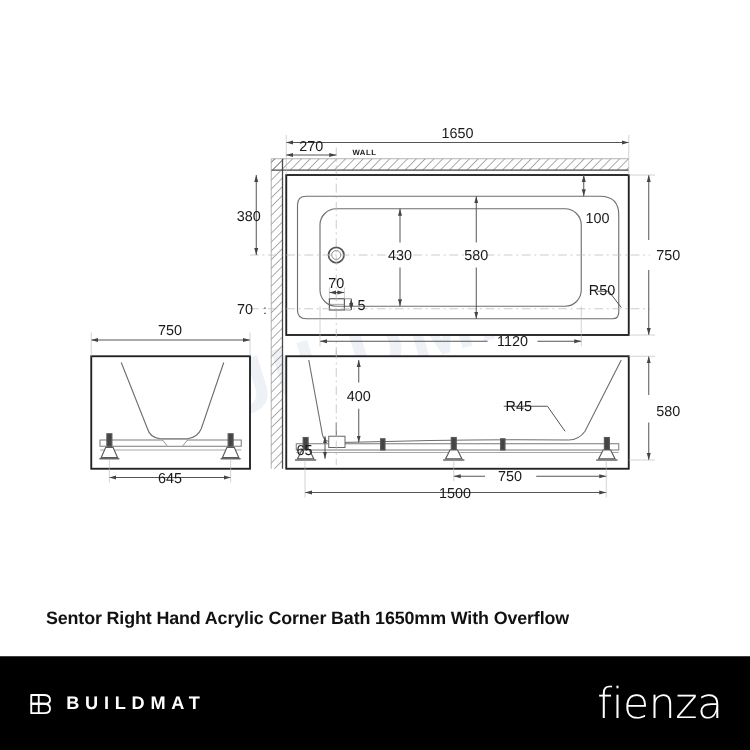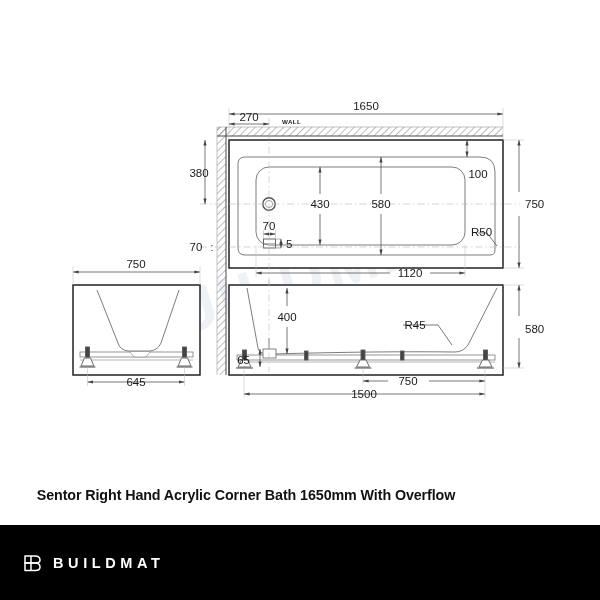"fienza" div.brand-right { html: none -> <div> <span>fienza</span> </div> }
